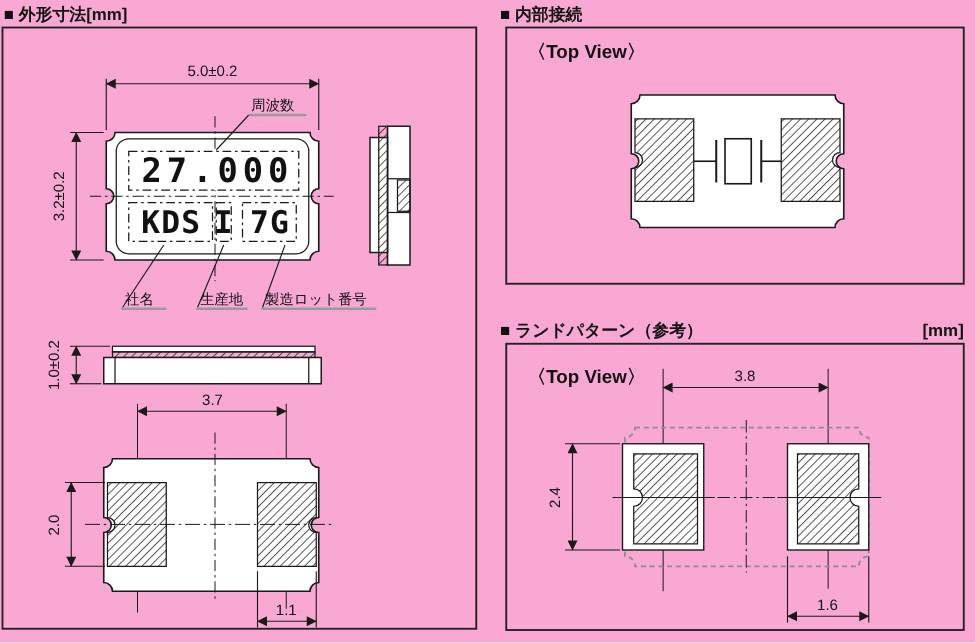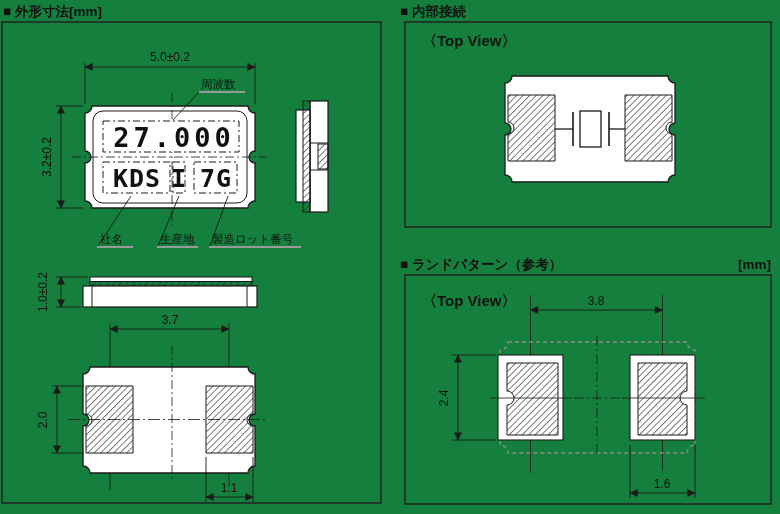"■ 外形寸法[mm]" .stage { background: #15803d -> #f9a8d4 }
